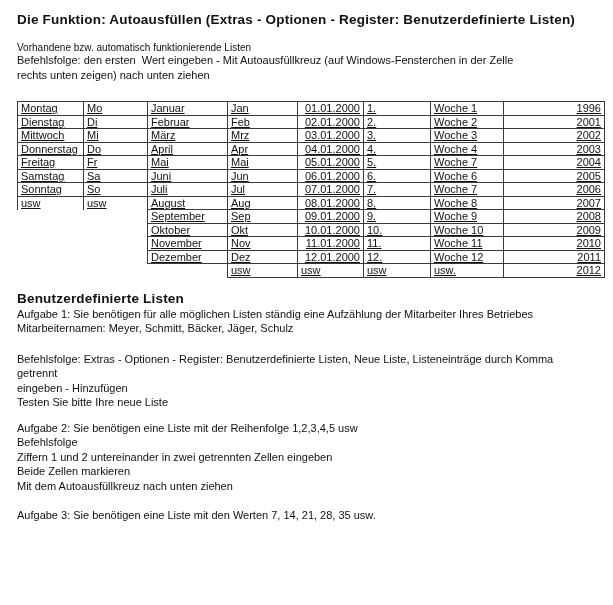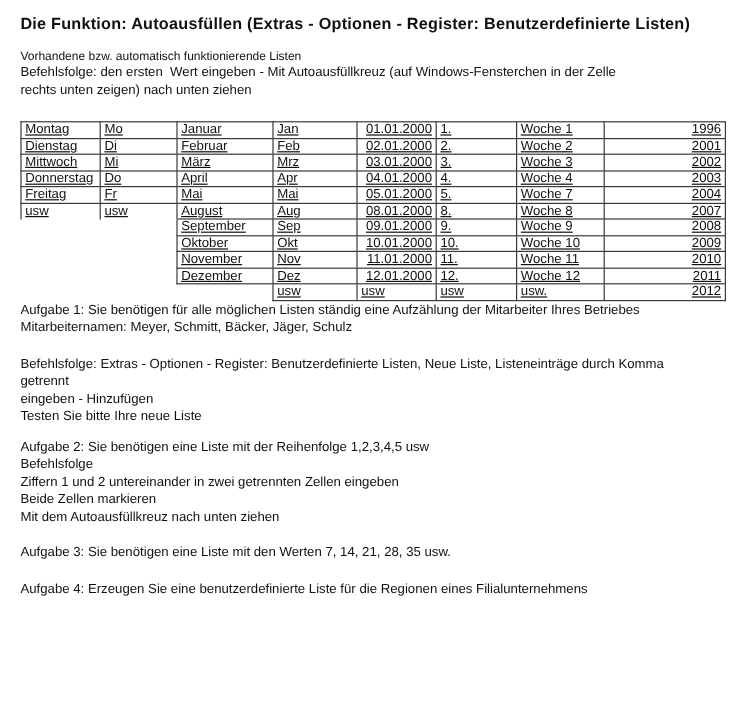"Samstag" tr { html: none -> <tr> <td>Samstag</td> <td>Sa</td> <td>Juni</td> <td>Jun</td> <td>06.01.2000</td> <td>6.</td> <td>Woche 6</td> <td>2005</td> </tr> }
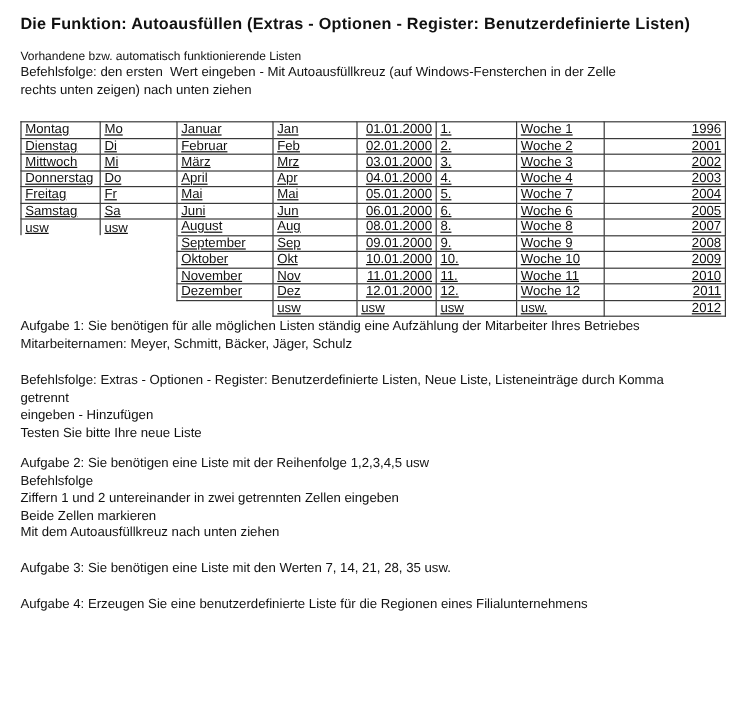"Sonntag" tr { html: none -> <tr> <td>Sonntag</td> <td>So</td> <td>Juli</td> <td>Jul</td> <td>07.01.2000</td> <td>7.</td> <td>Woche 7</td> <td>2006</td> </tr> }
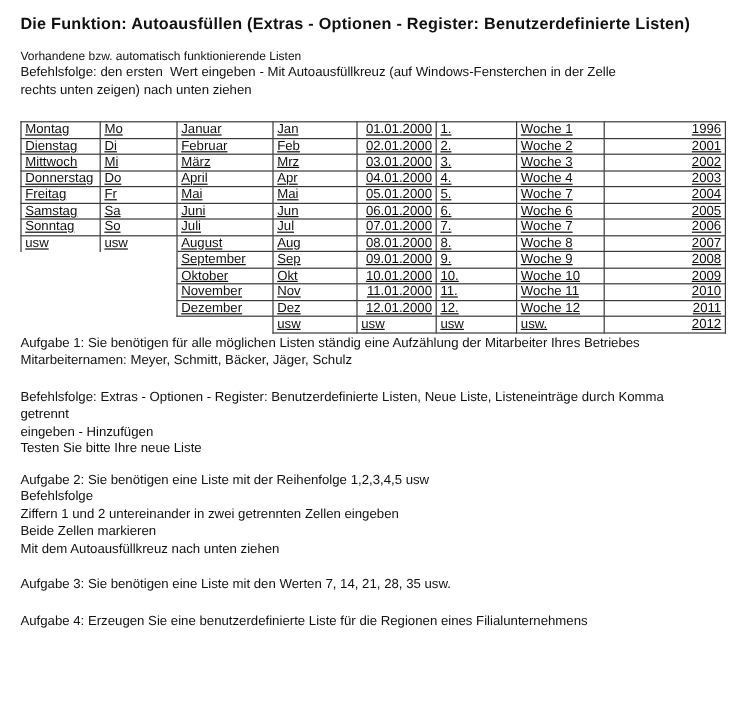"Benutzerdefinierte Listen" h2.section-heading { html: none -> <h2>Benutzerdefinierte Listen</h2> }
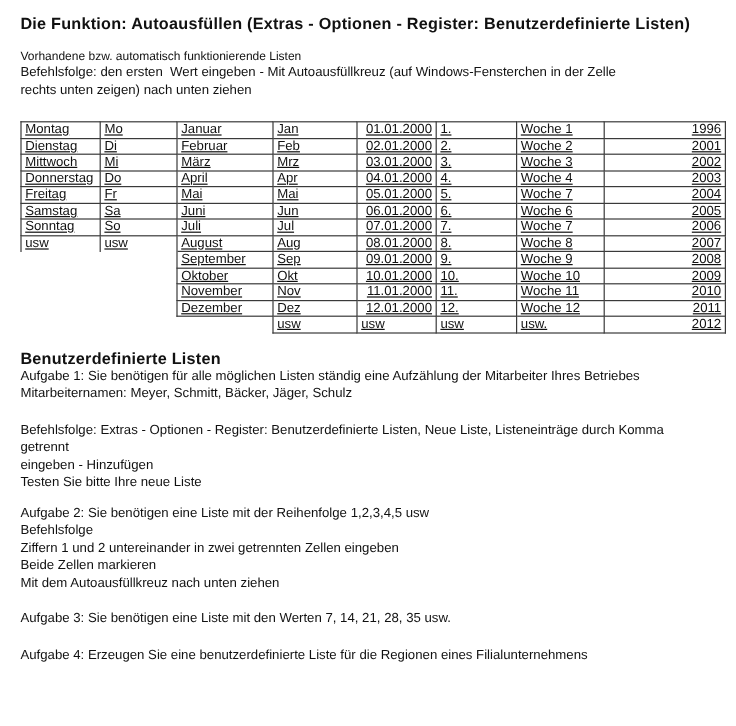"Aufgabe 4: Erzeugen Sie eine" p.para { html: <p>Aufgabe 4: Erzeugen Sie eine benutzerdefinierte Liste für die Regionen eines Filialunternehmens</p> -> none }
